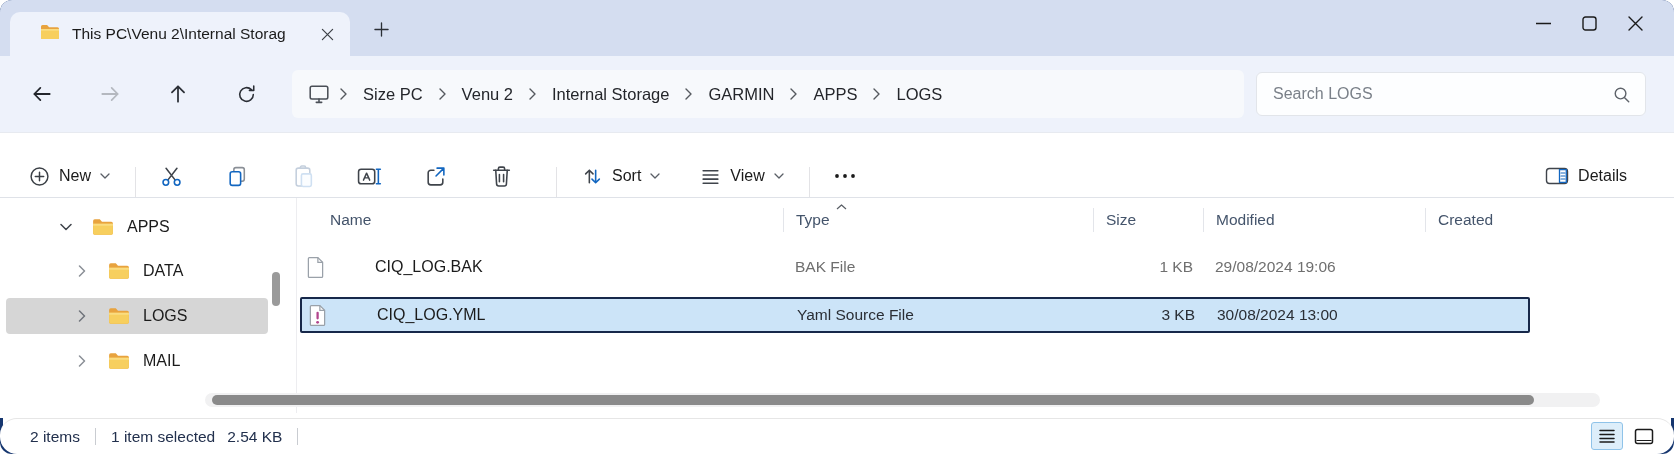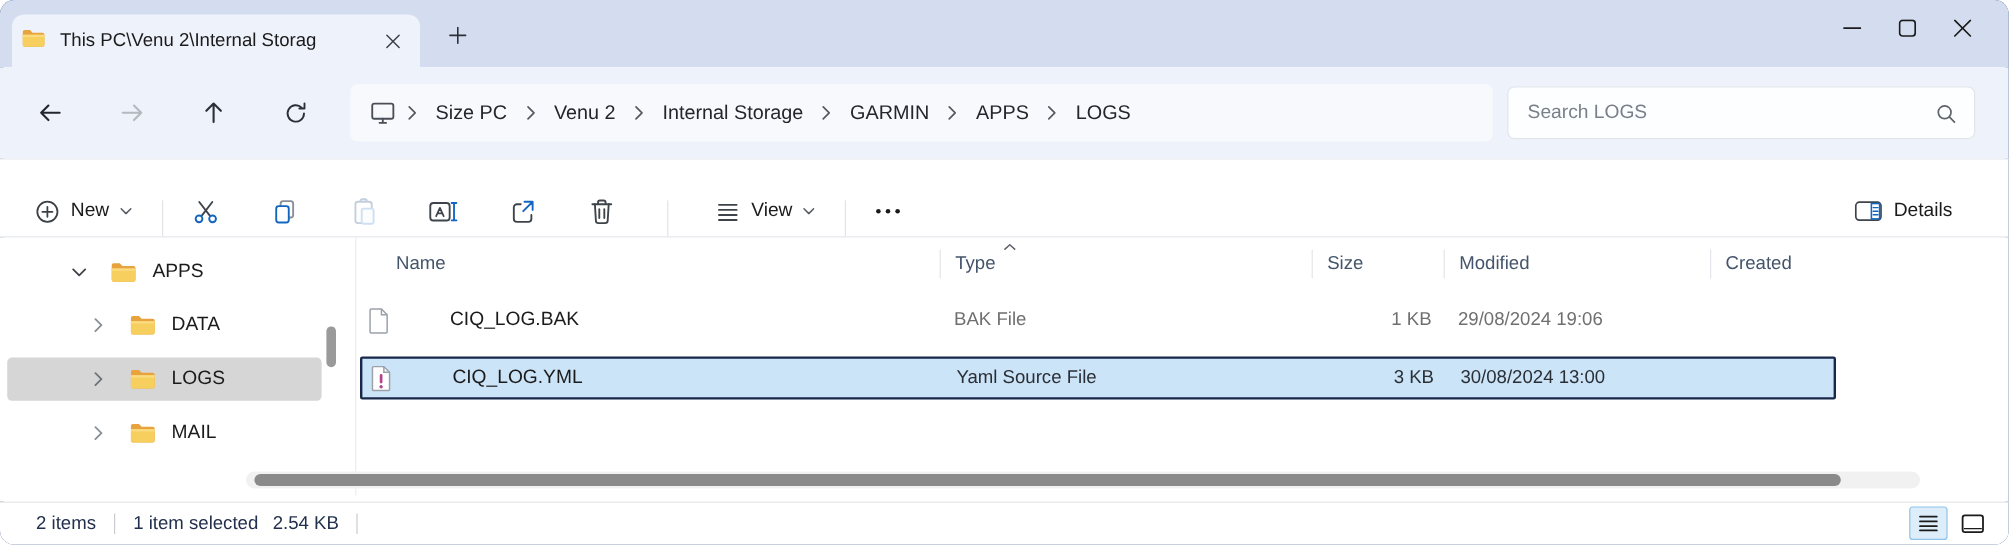"This PC\Venu 2\Internal Storag" .tab { padding: 0 10px 0 8px -> 0 10px 0 30px }
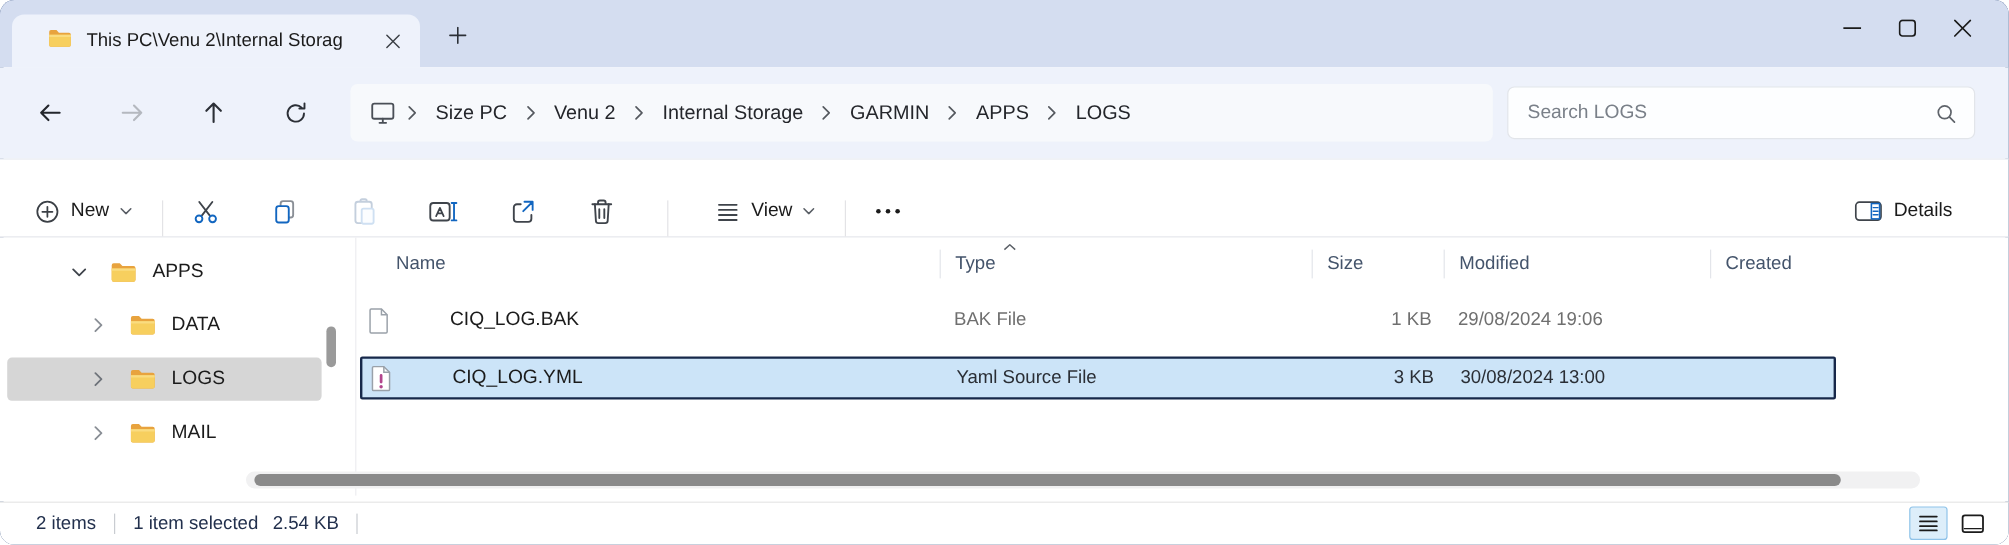"Sort" div.tool-label-btn { html: none -> <div> <span> <svg> <path></path> <path></path> </svg> </span> <span>Sort</span> <span> <svg> <path></path> </svg> </span> </div> }
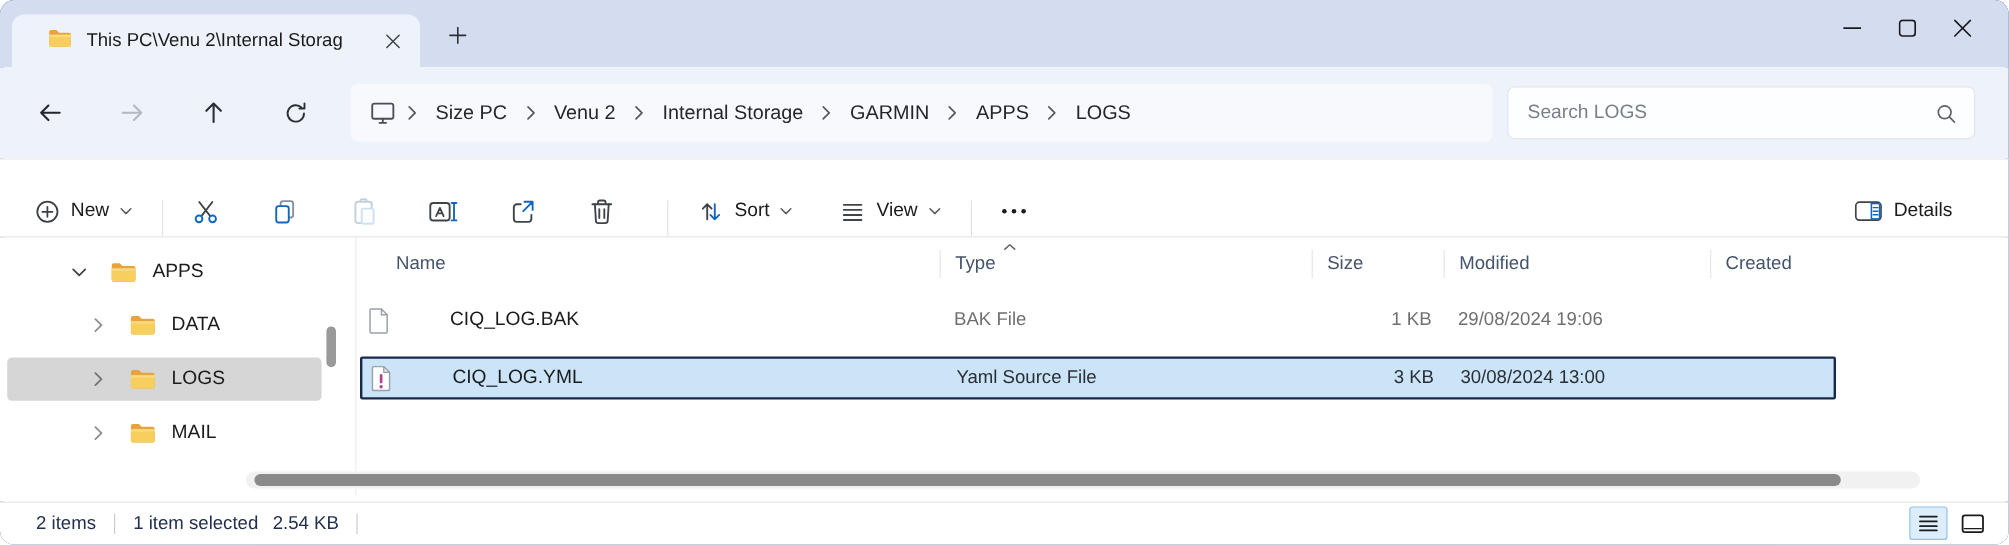"2 items" .statusbar { border-radius: none -> 17px }
